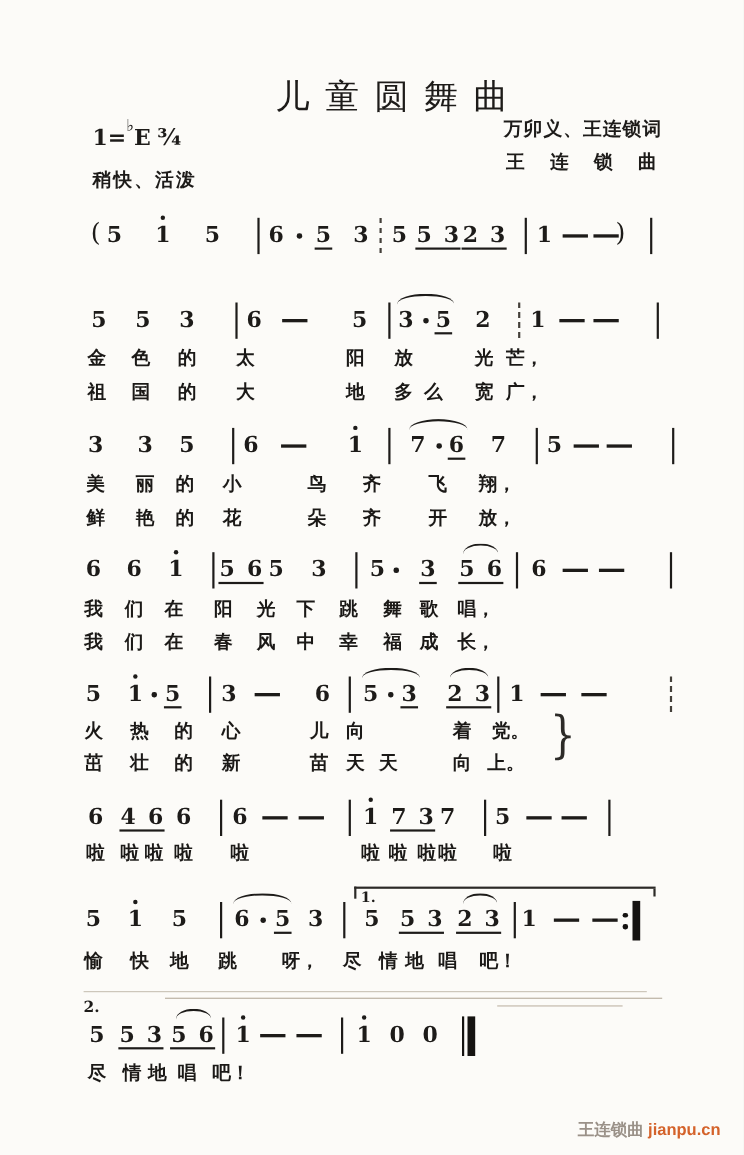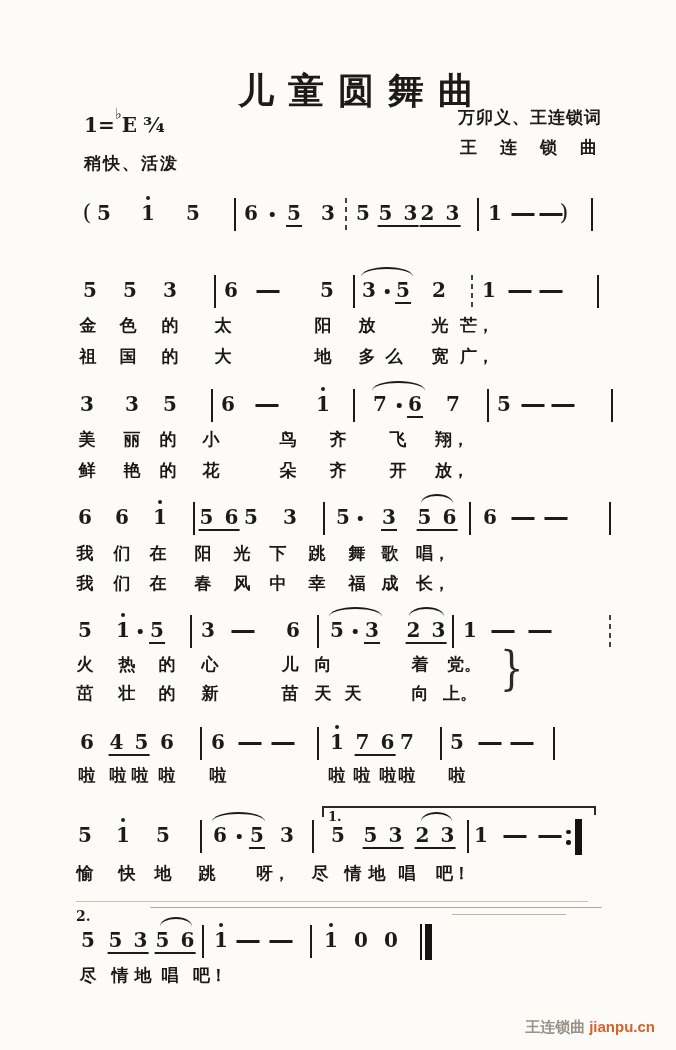"儿童圆舞曲" .title { font-size: 36px -> 31px; font-weight: 700 -> 400 }
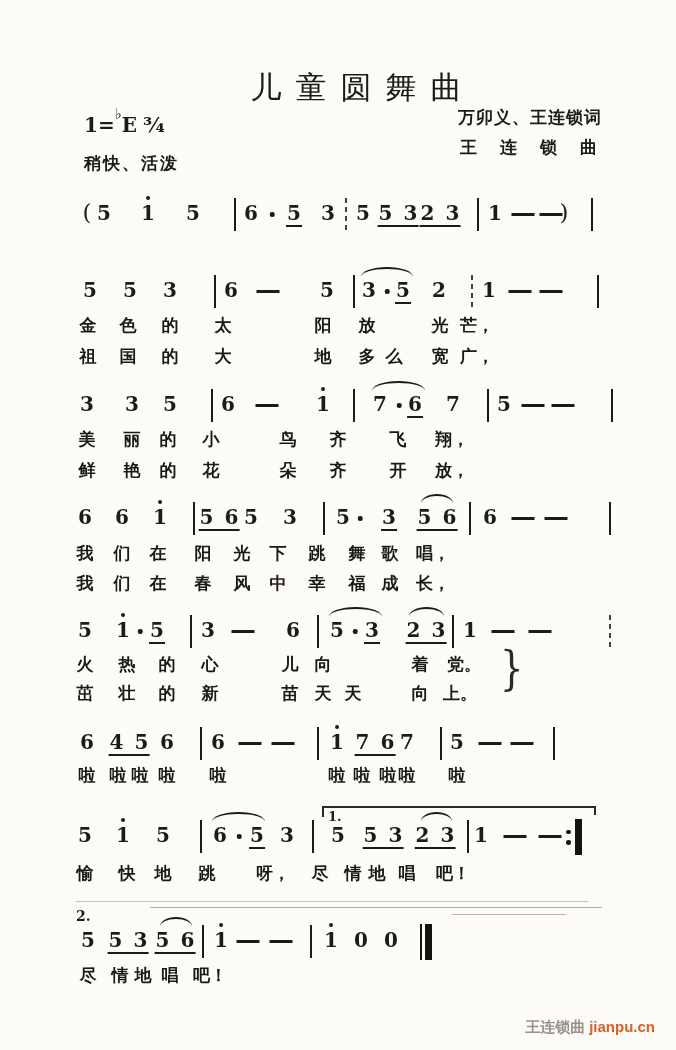"4 5" div.tok { text: 5 -> 6 }
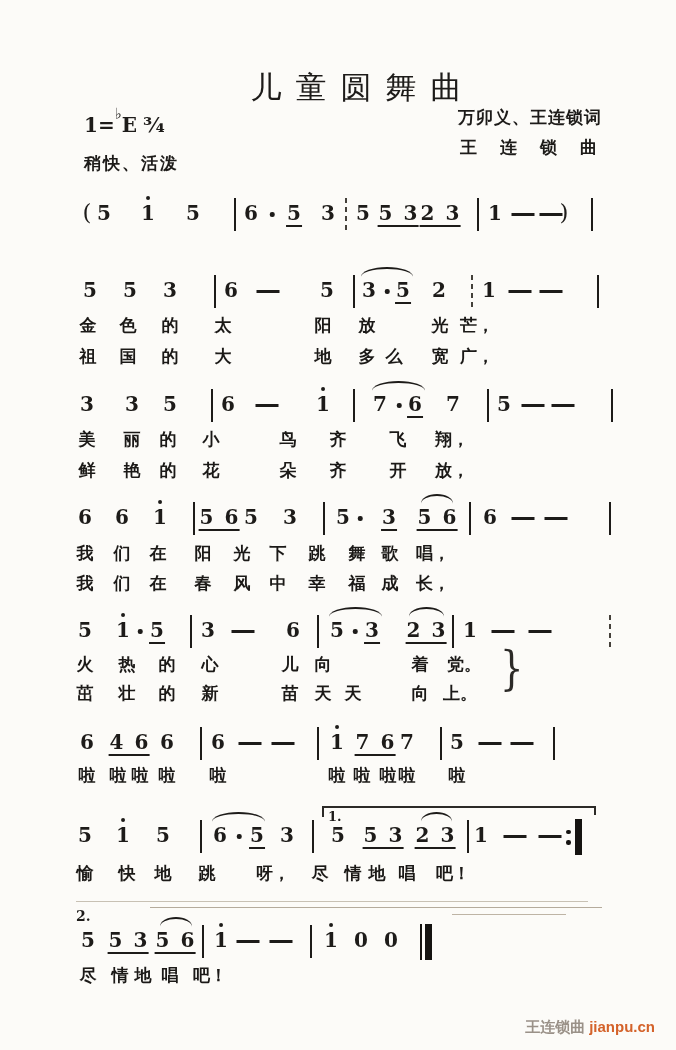"7 6" div.tok { text: 6 -> 3 }
